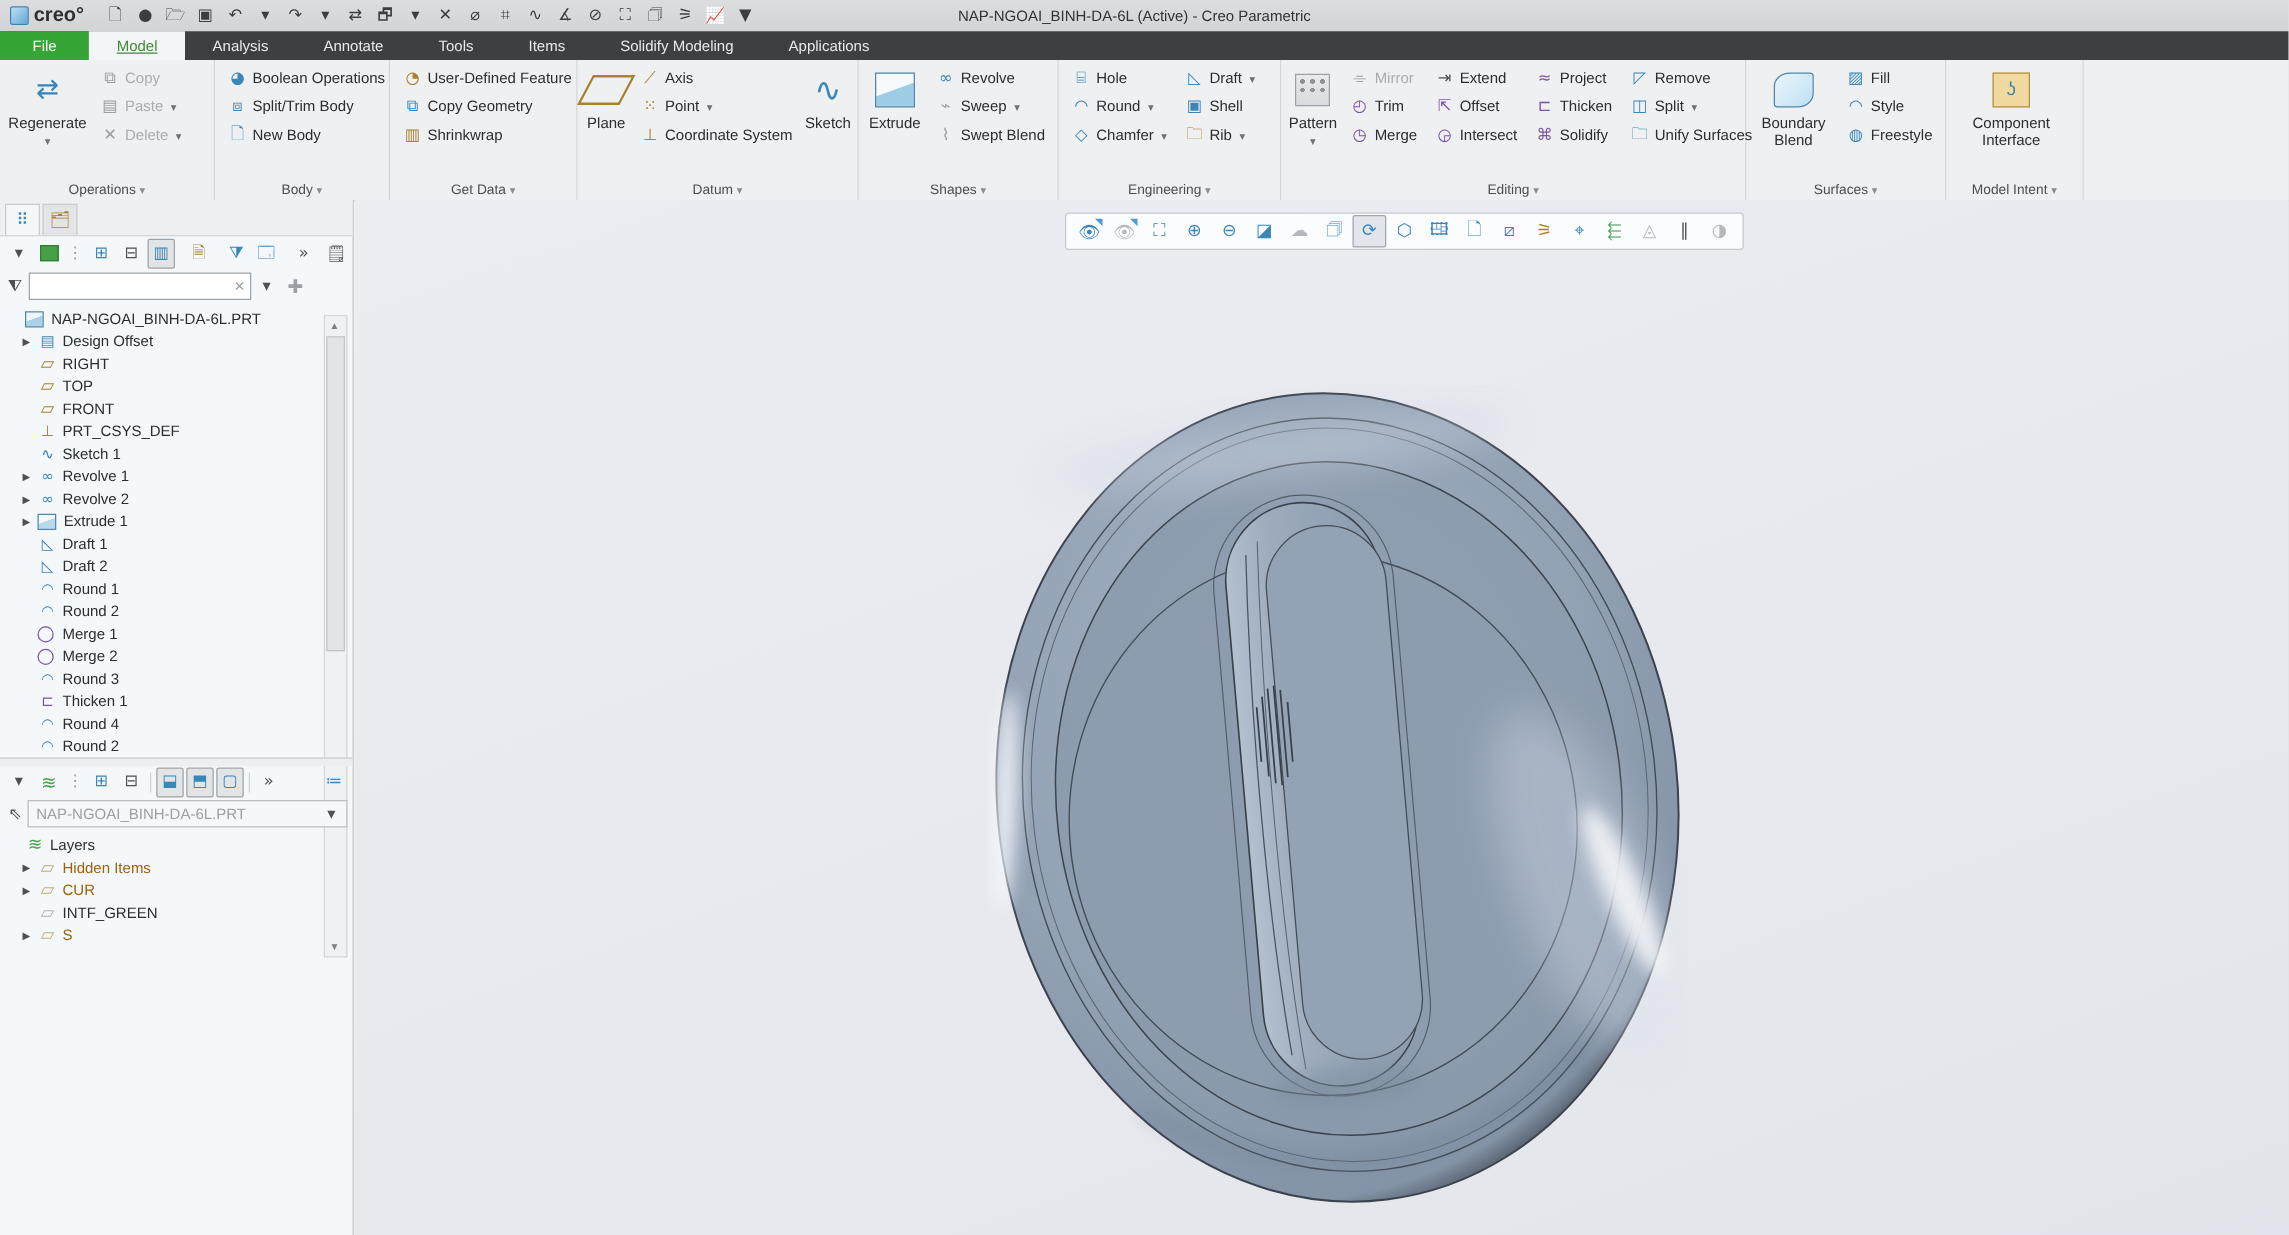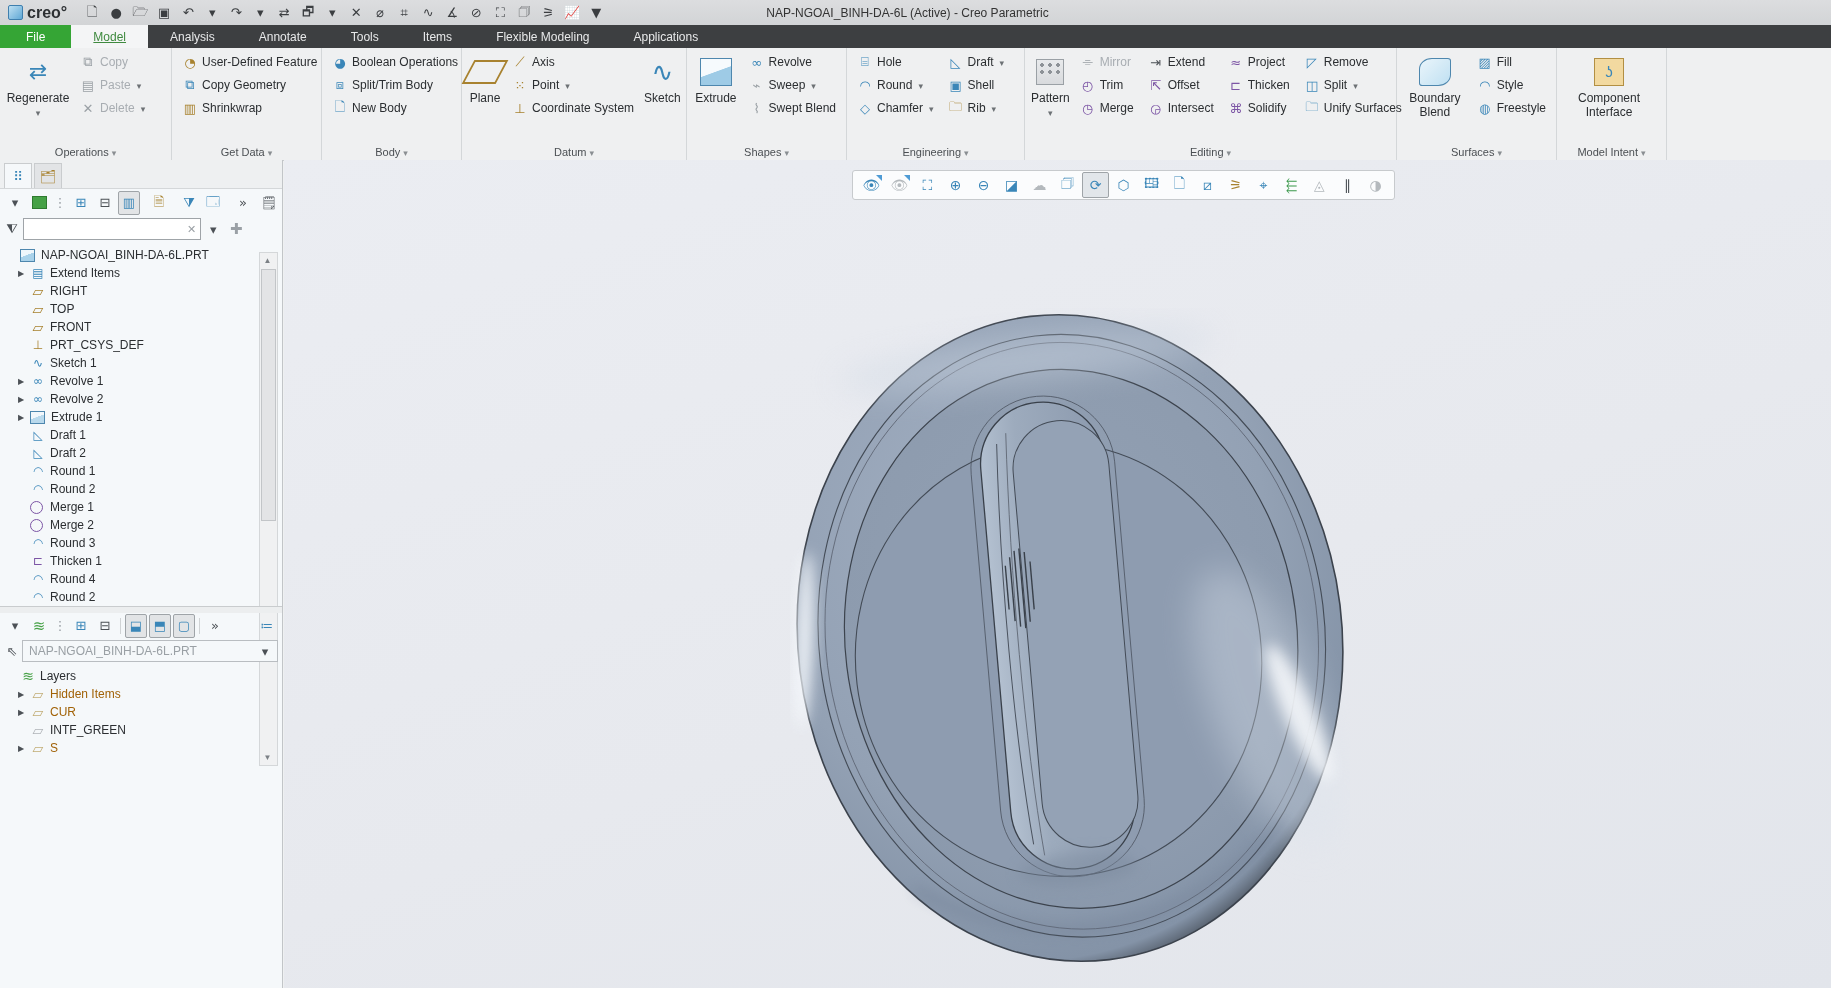"Flexible Modeling" span.tab { text: Flexible -> Solidify }
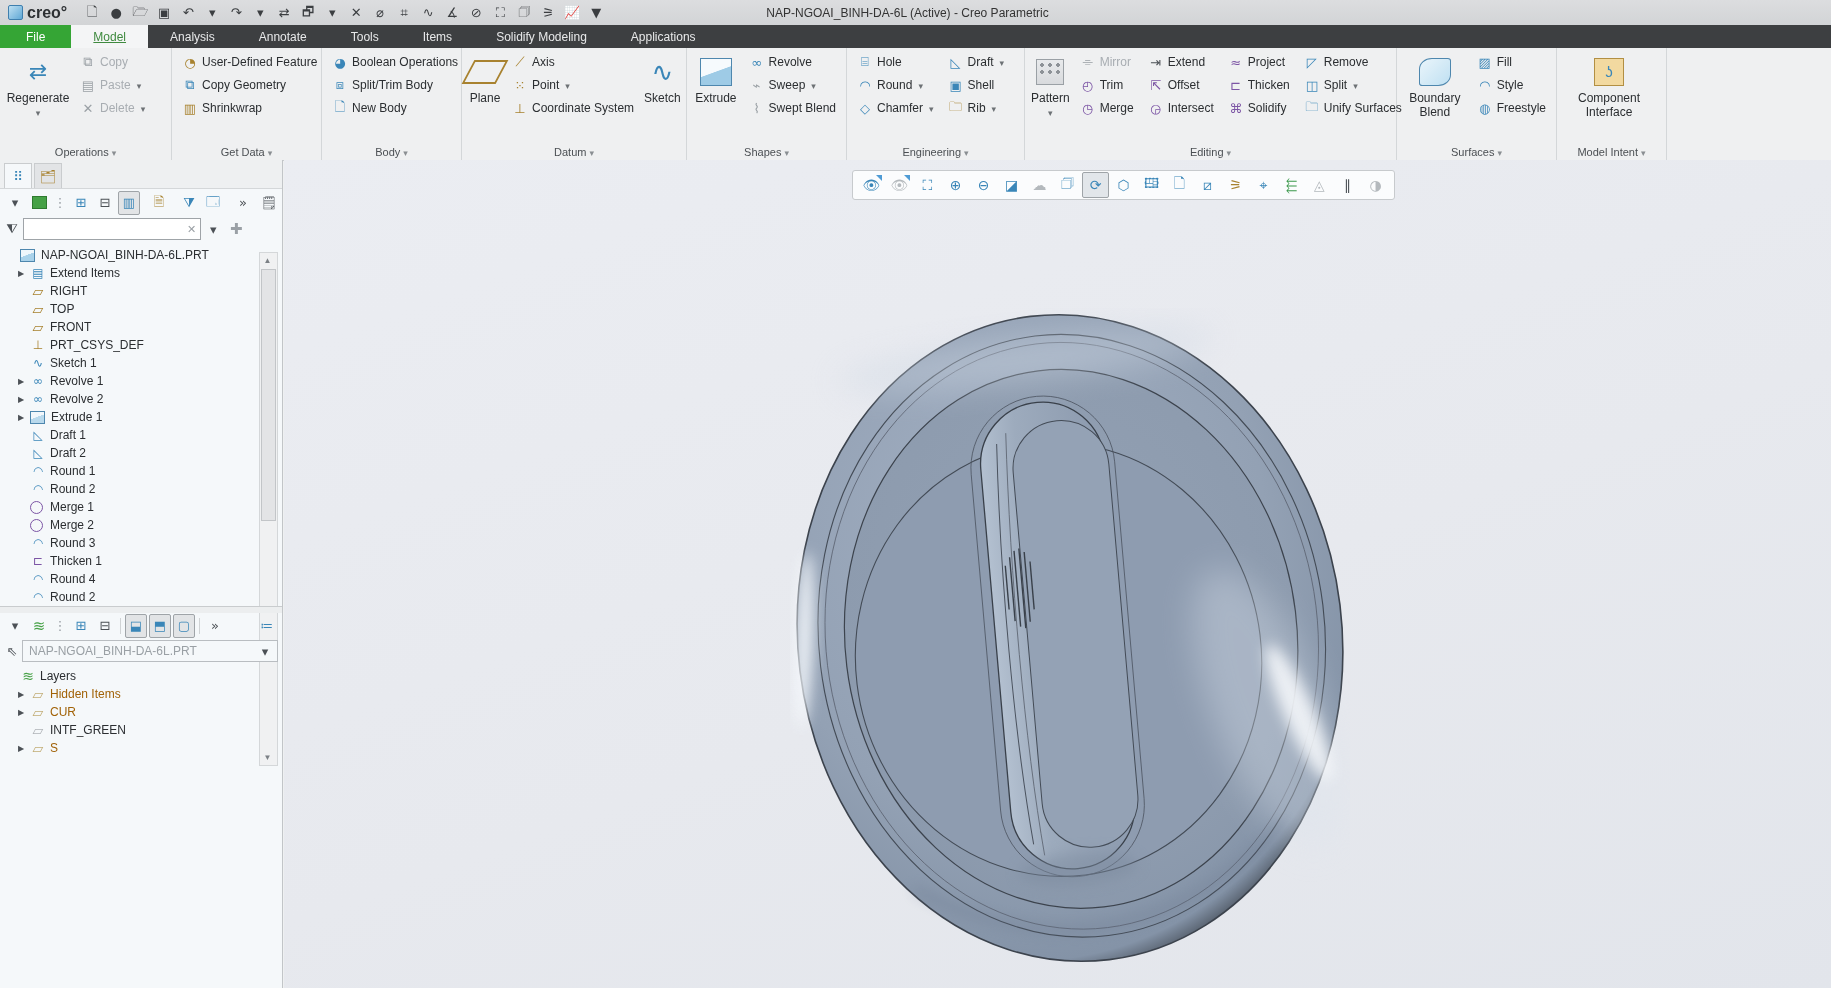"User-Defined Feature" div.rgroup { order: before "Boolean Operations" -> after "Boolean Operations" }
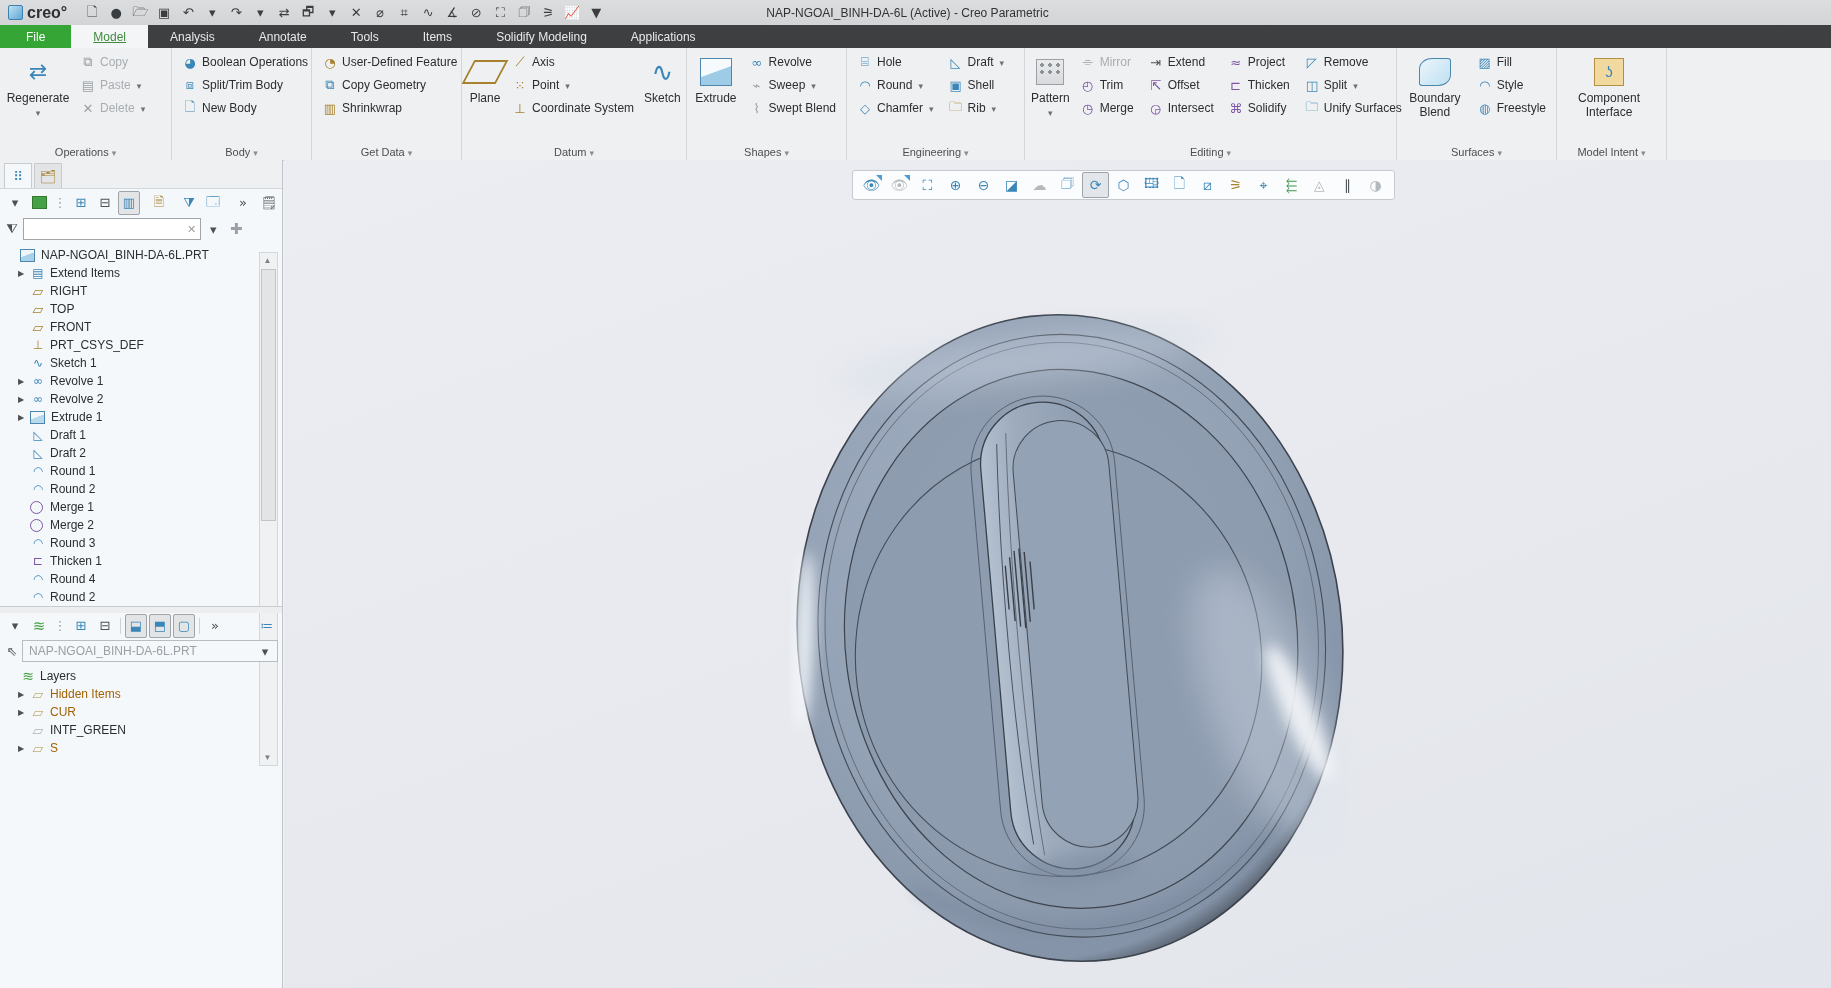"Extend Items" span.lbl { text: Extend Items -> Design Offset }
